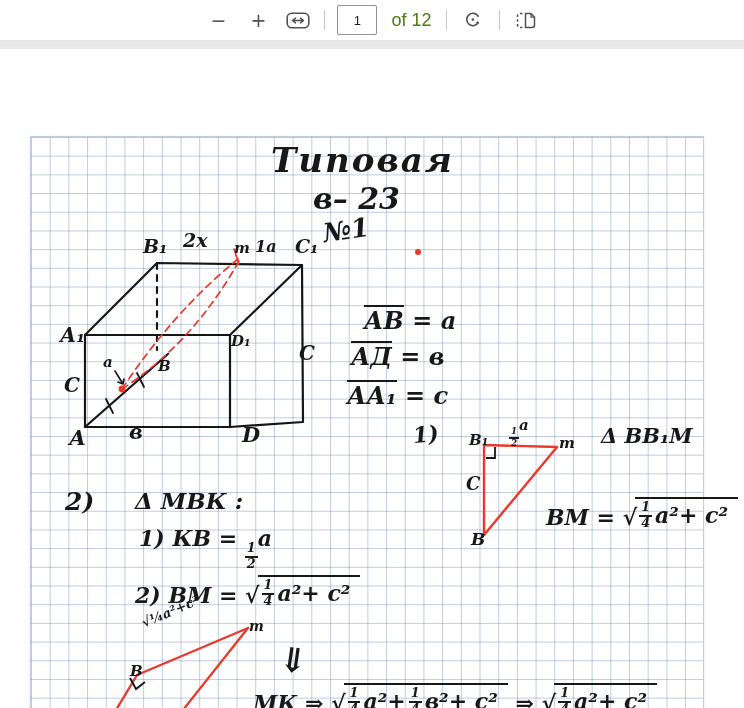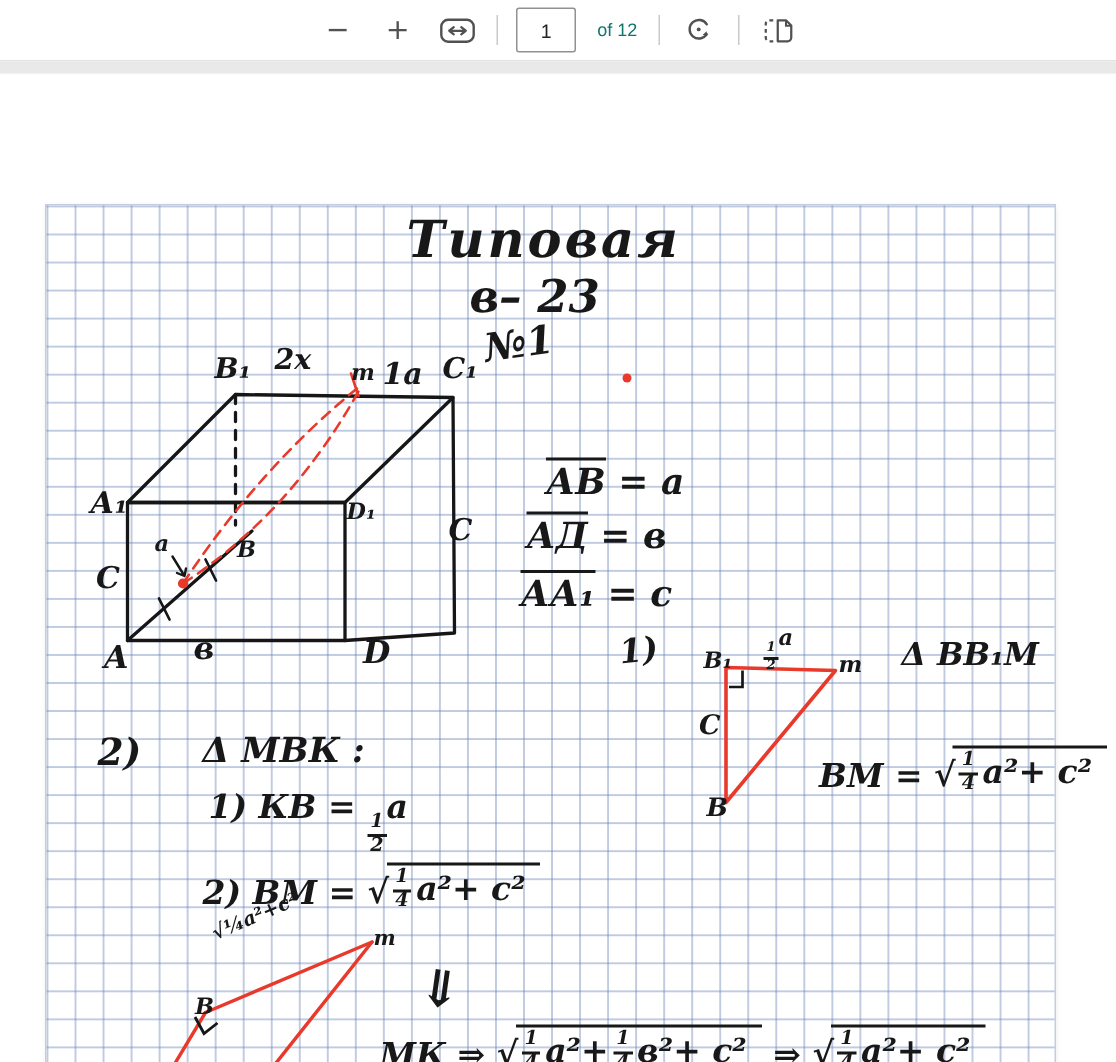"of 12" .page-count { color: #0f766e -> #4d7c0f; font-size: 12px -> 18px }
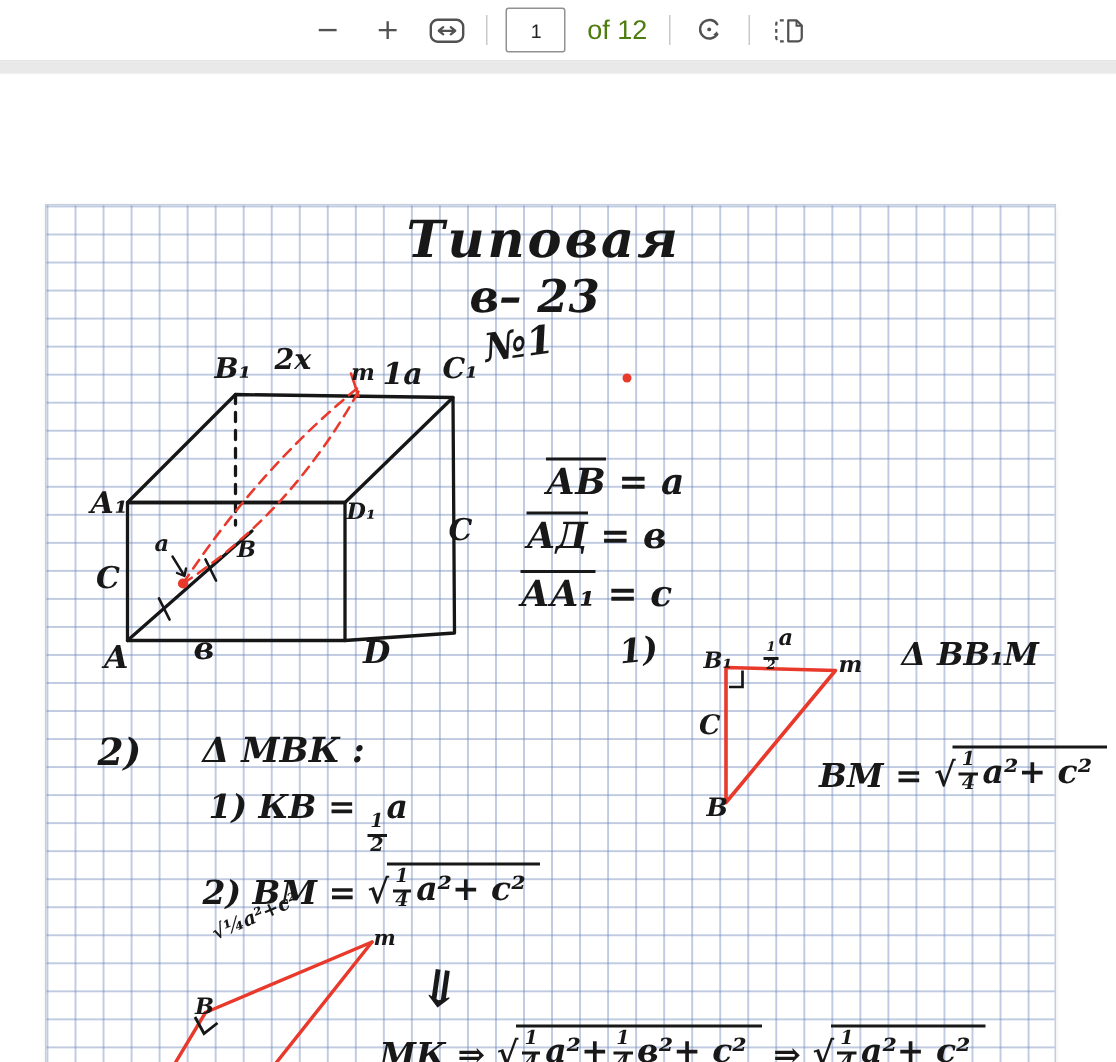"1a" span.hw { font-size: 20px -> 16px }
